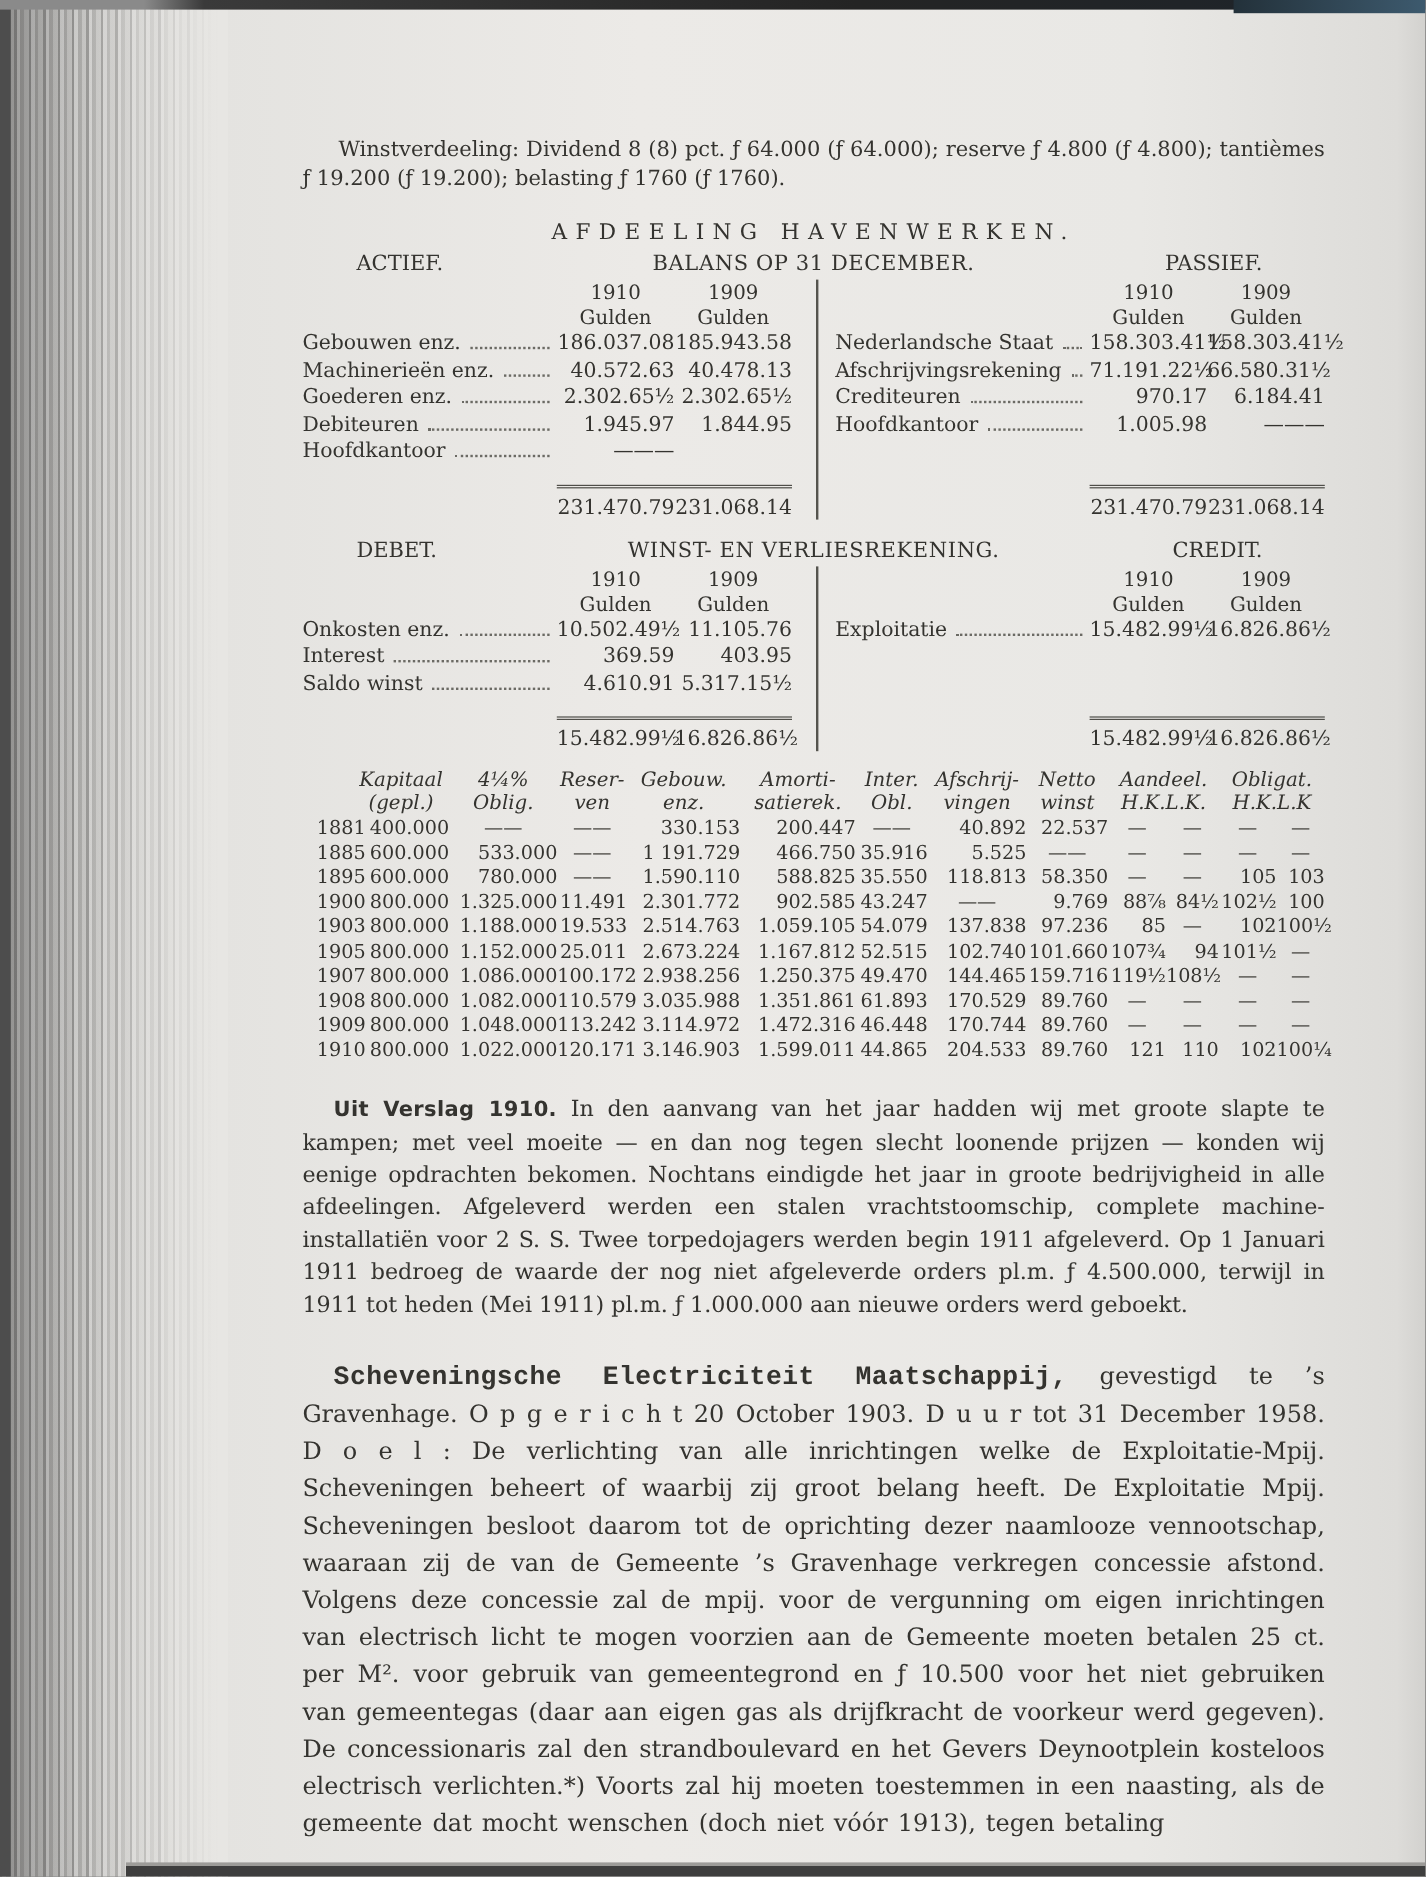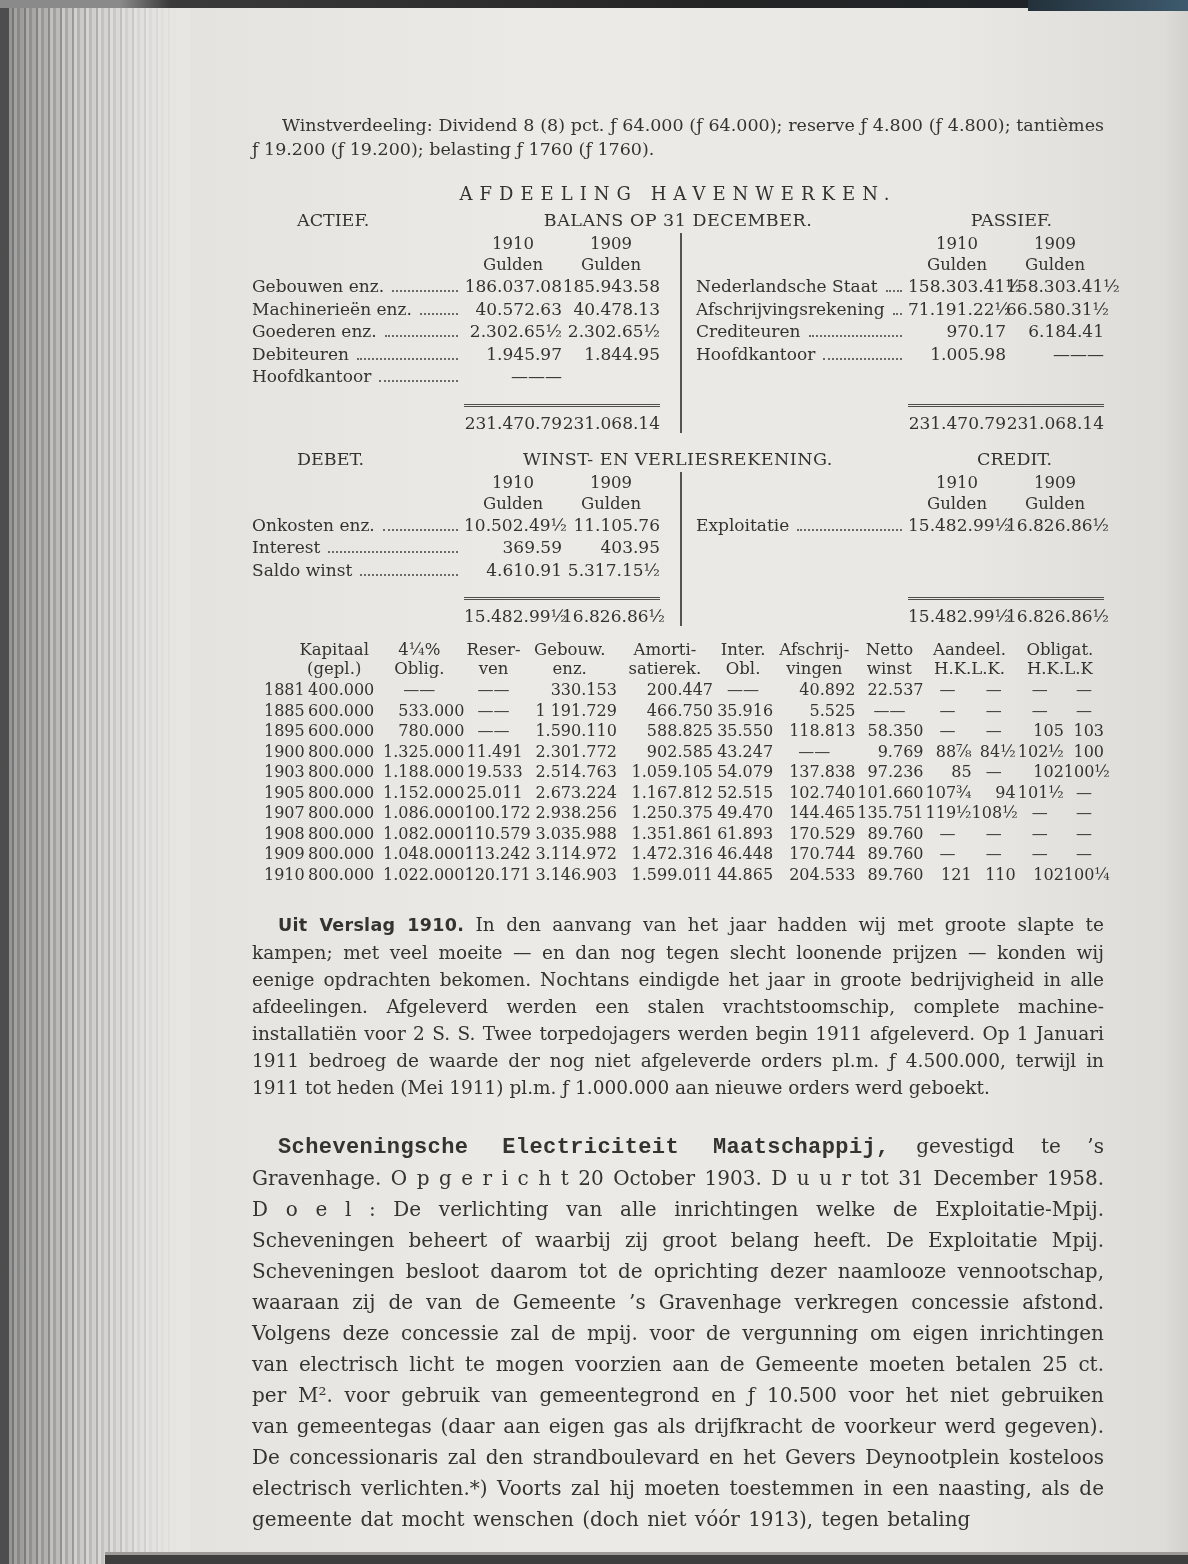"Kapitaal" .stats th { font-style: none -> italic }
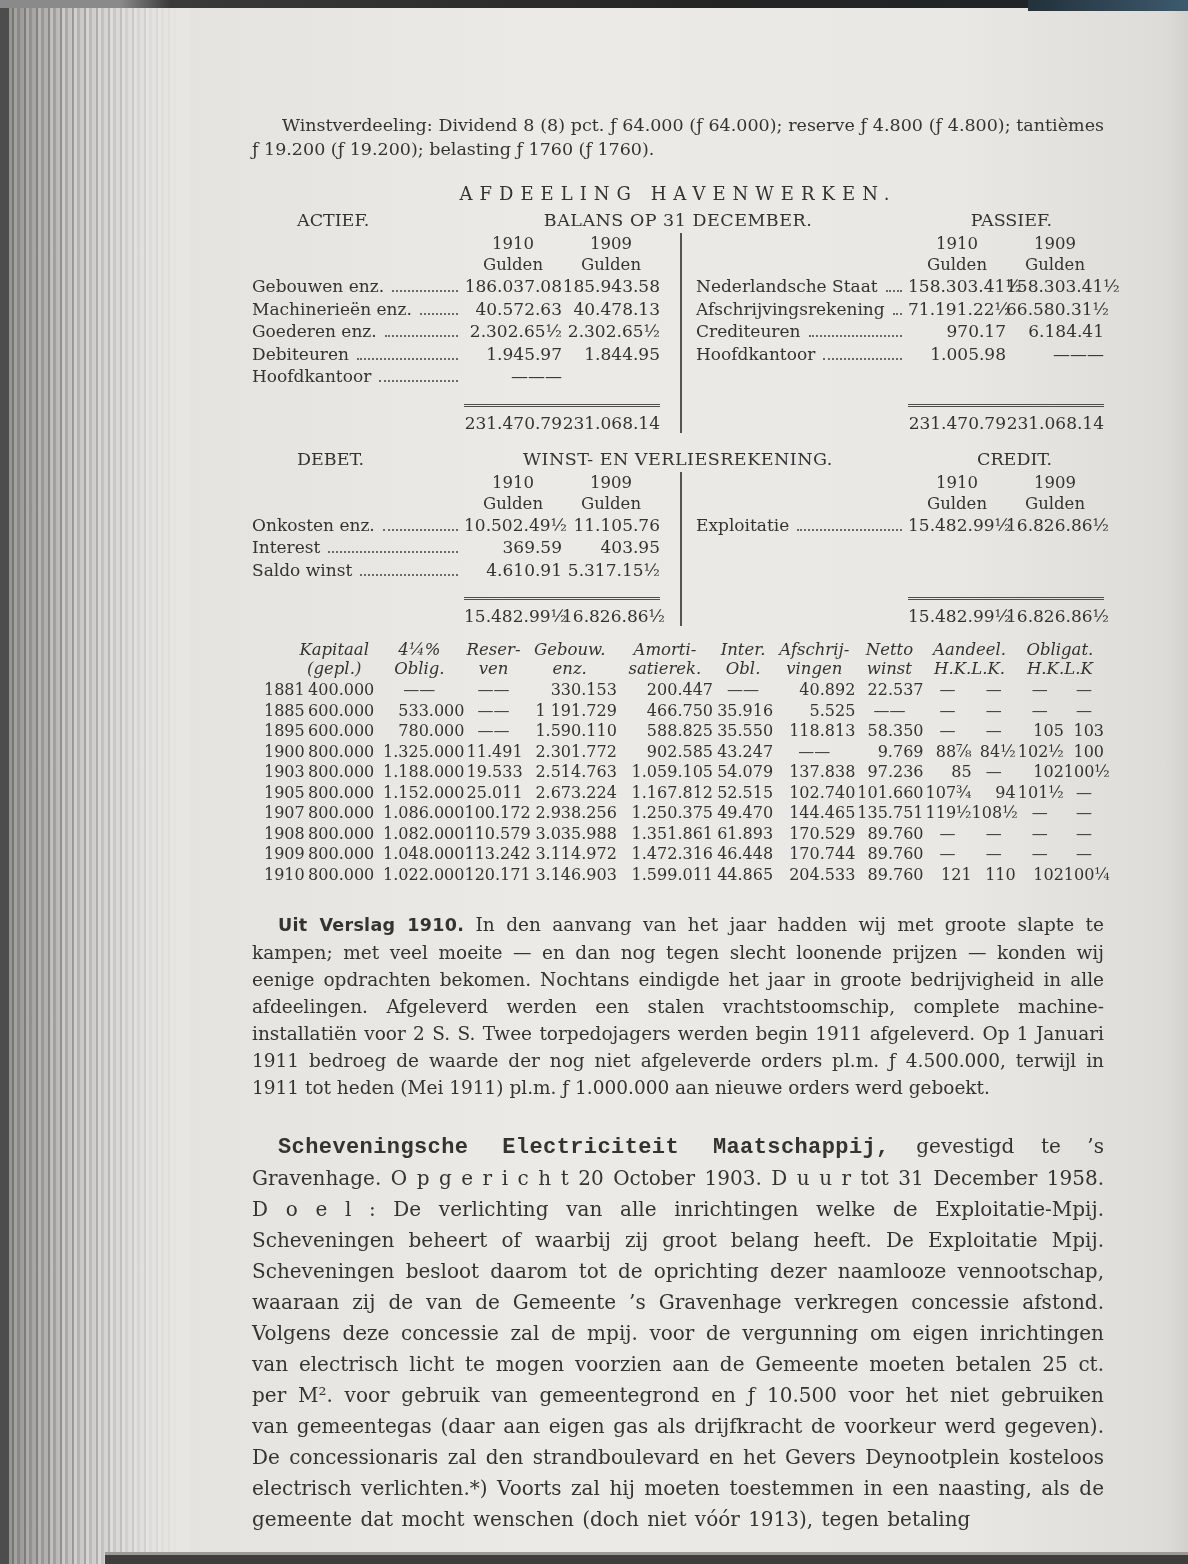"135.751" td { text: 135.751 -> 159.716 }
